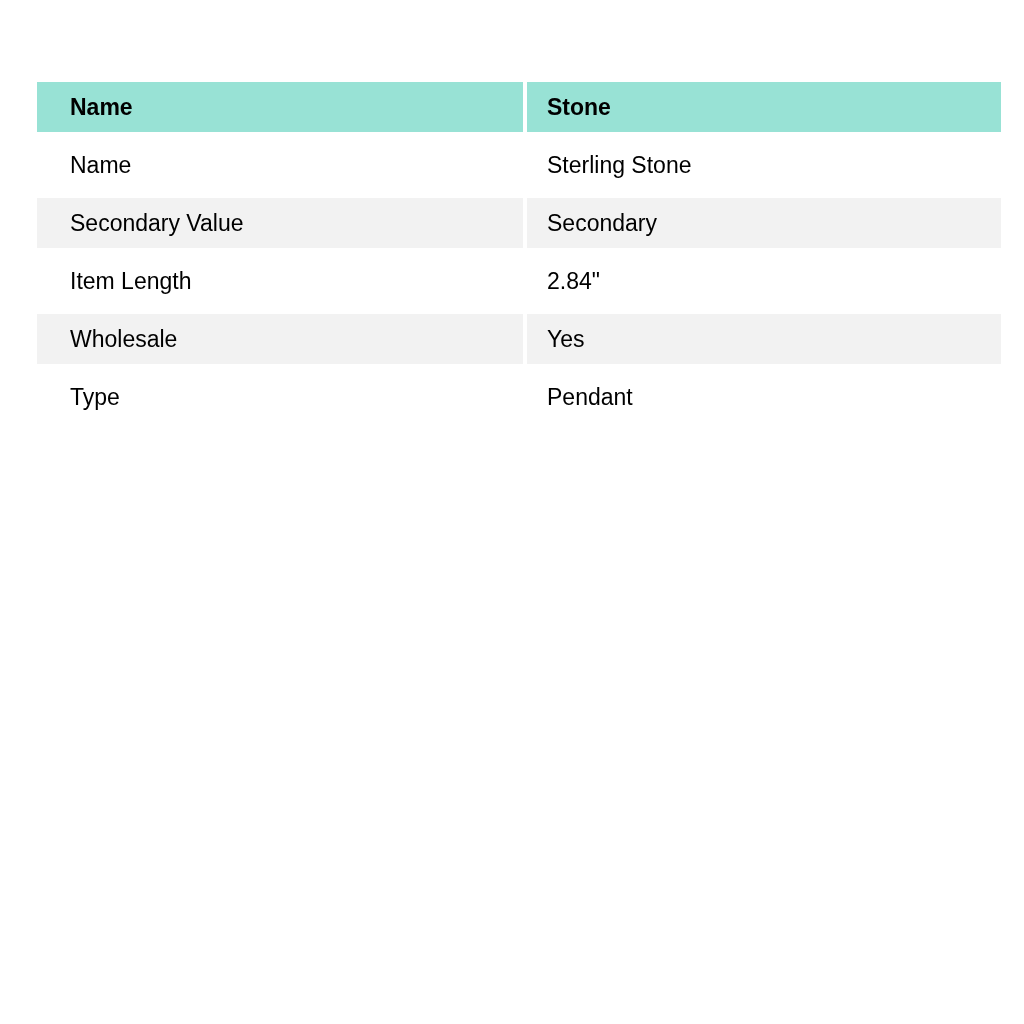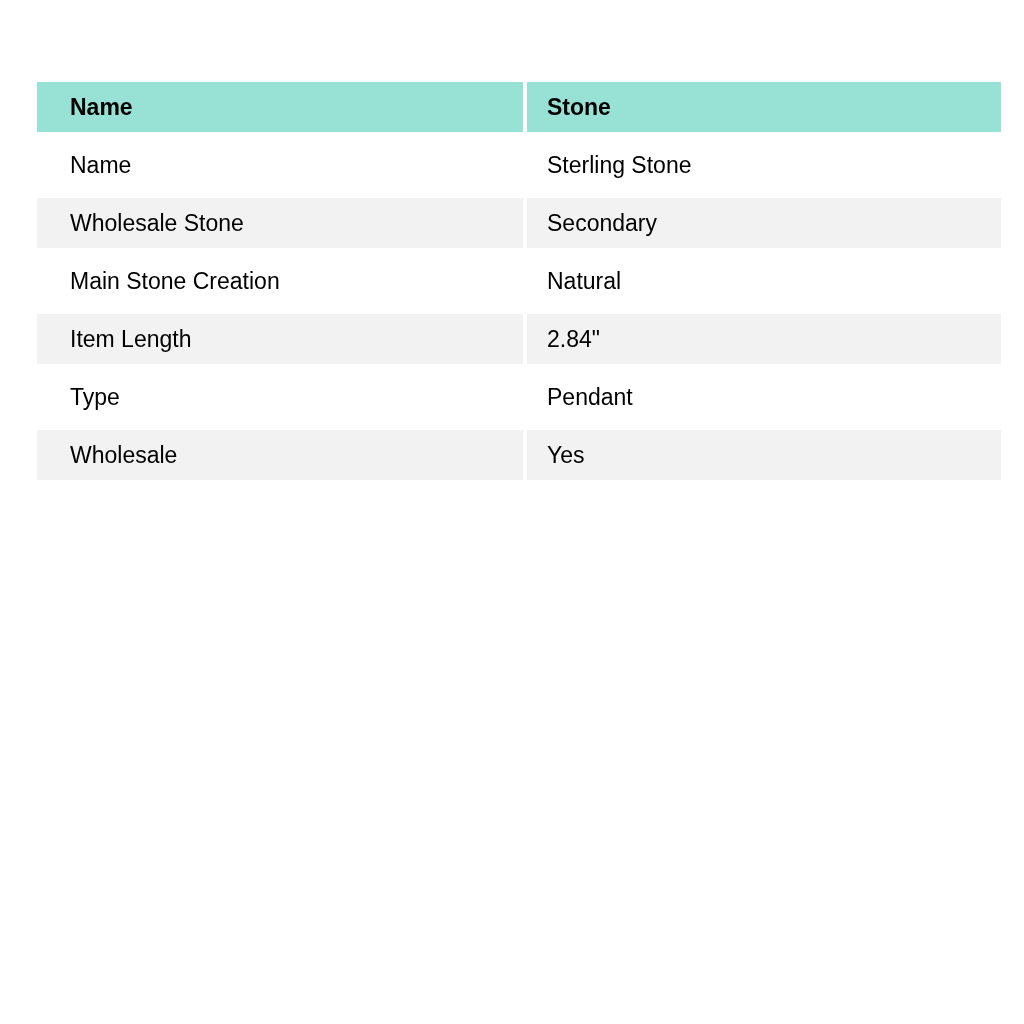"Wholesale Stone" td { text: Wholesale Stone -> Secondary Value }
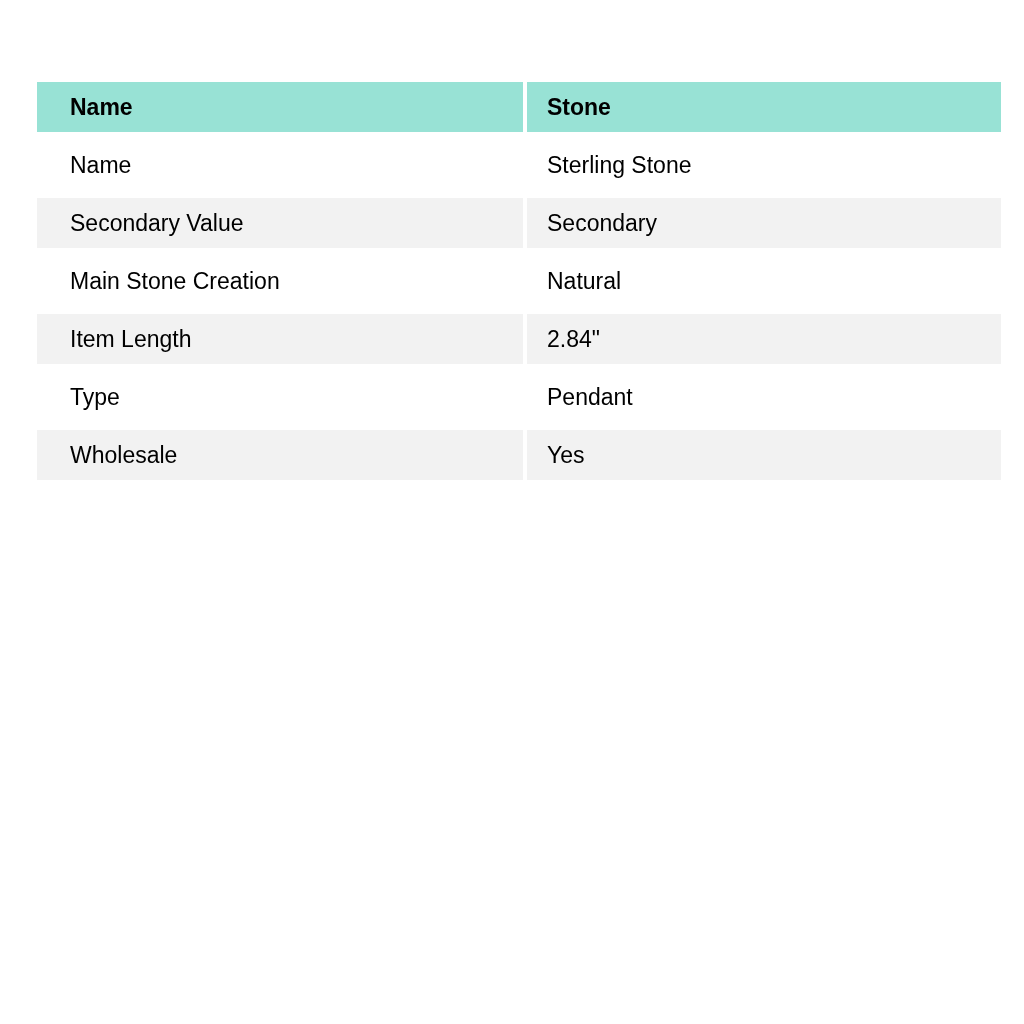"Main Stone Creation" tr { html: <tr> <td>Main Stone Creation</td> <td>Natural</td> </tr> -> none }
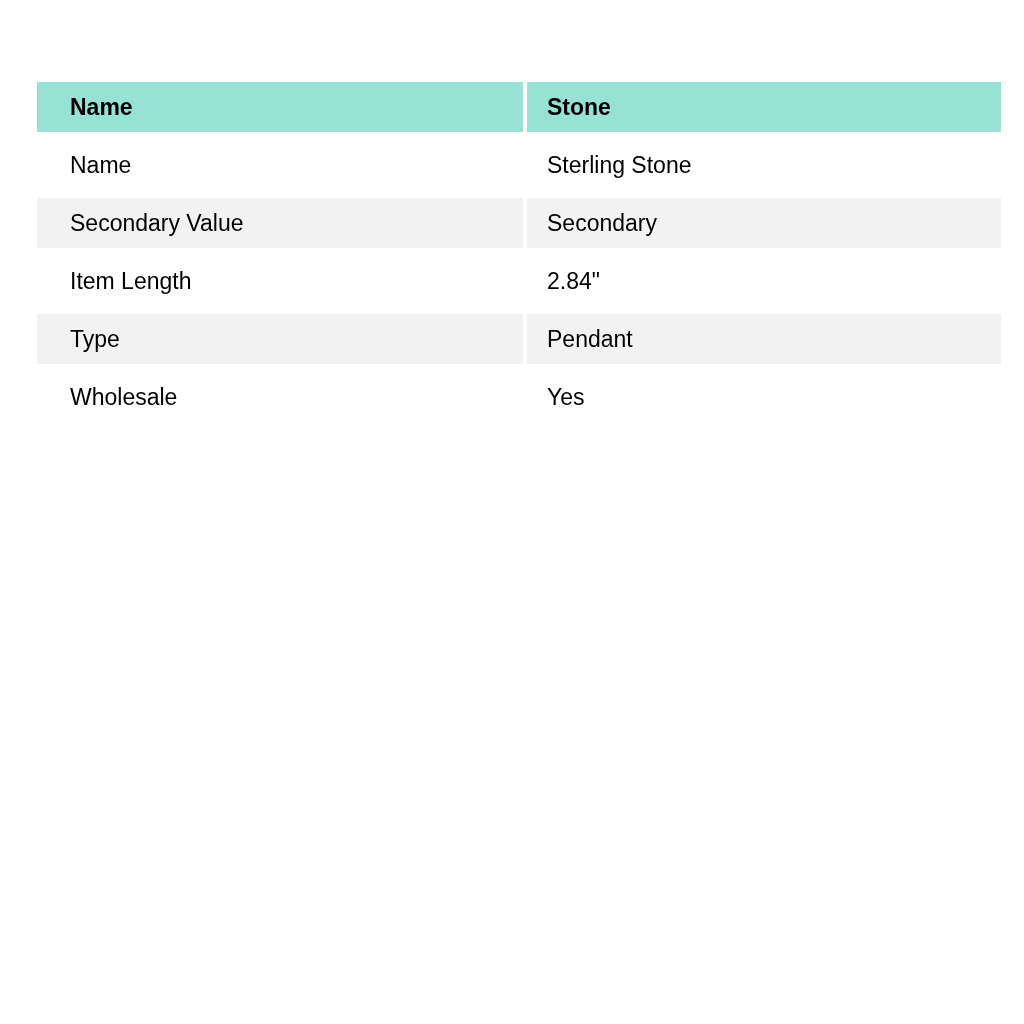"Type" tr { order: before "Wholesale" -> after "Wholesale" }
